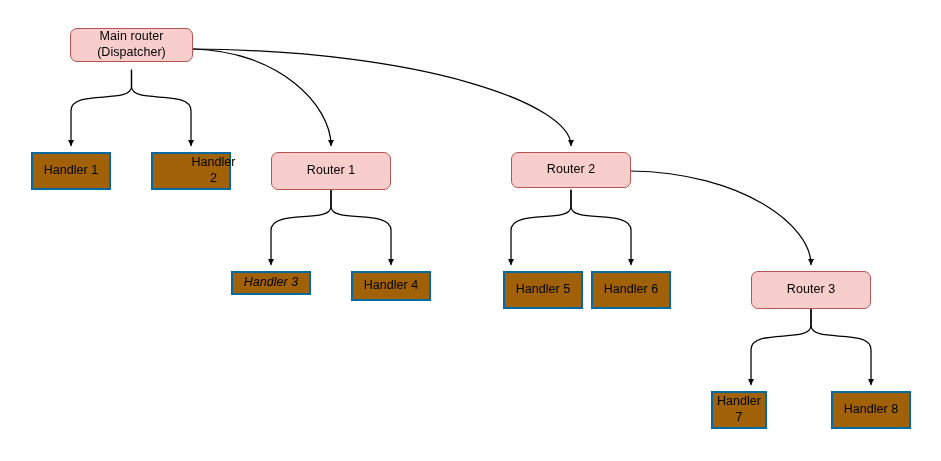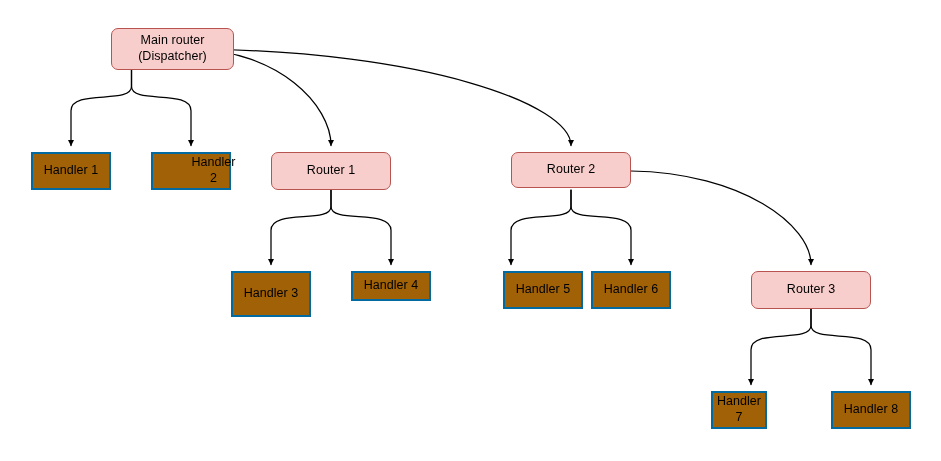"Main router" div.node { height: 42px -> 34px; margin-left: 41px -> none }
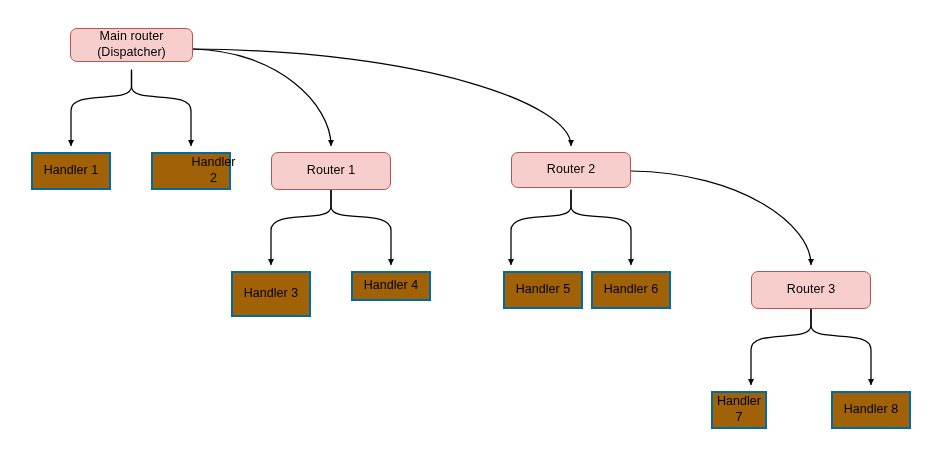"Handler 3" div.node { font-style: none -> italic; height: 46px -> 24px }
